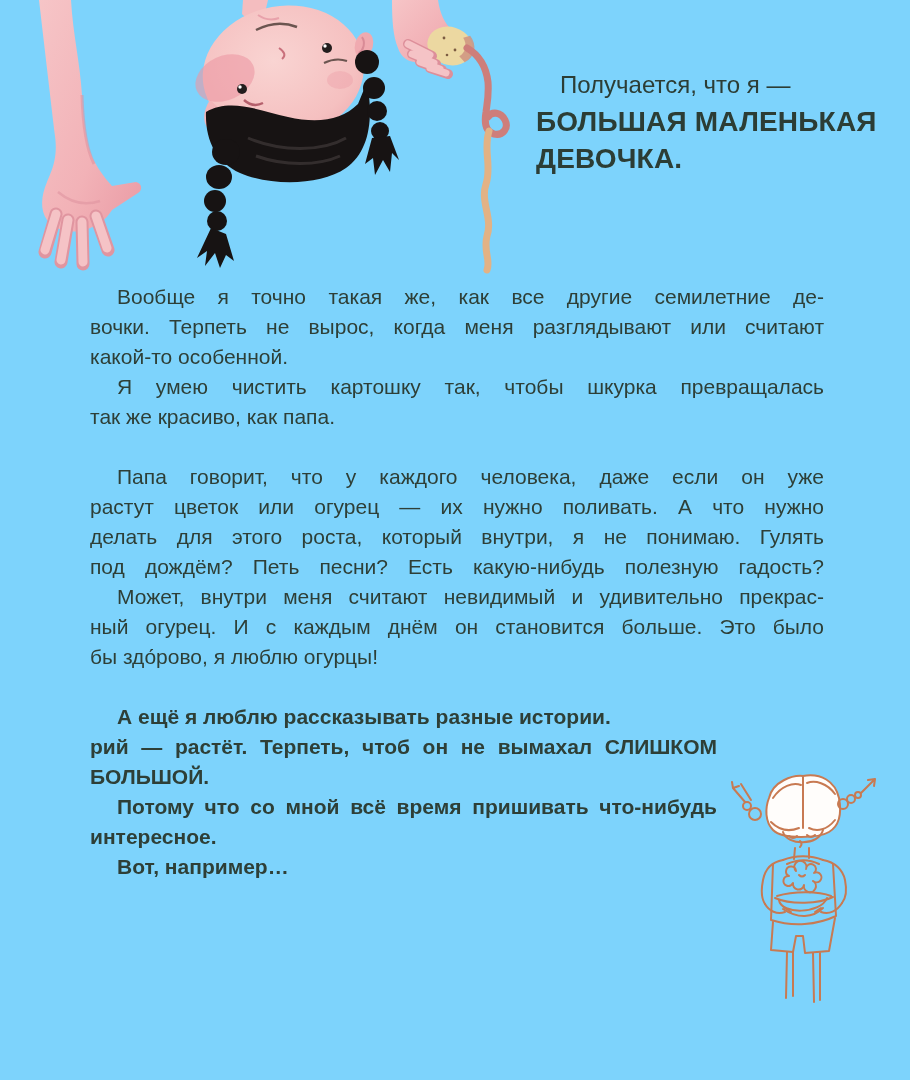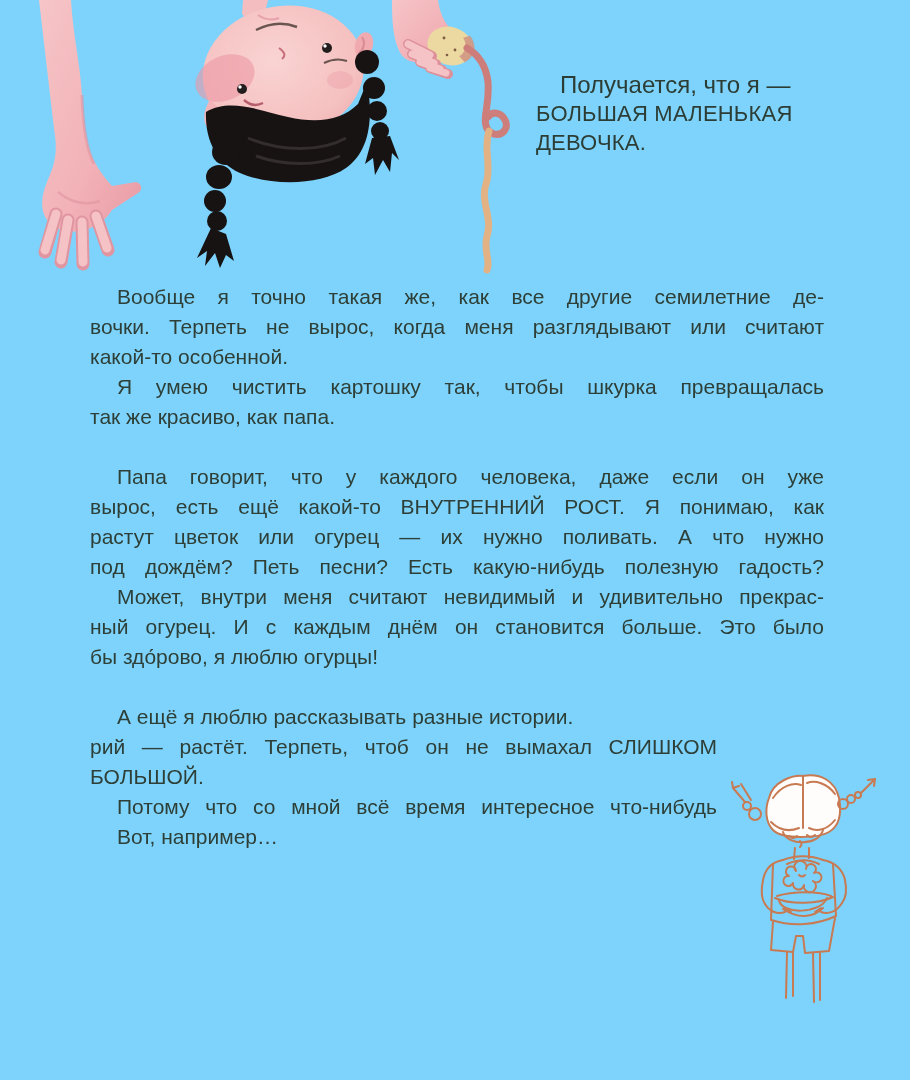"БОЛЬШАЯ МАЛЕНЬКАЯ" .h-bold { font-size: 22px -> 28px; font-weight: normal -> bold; margin-top: none -> 8px }
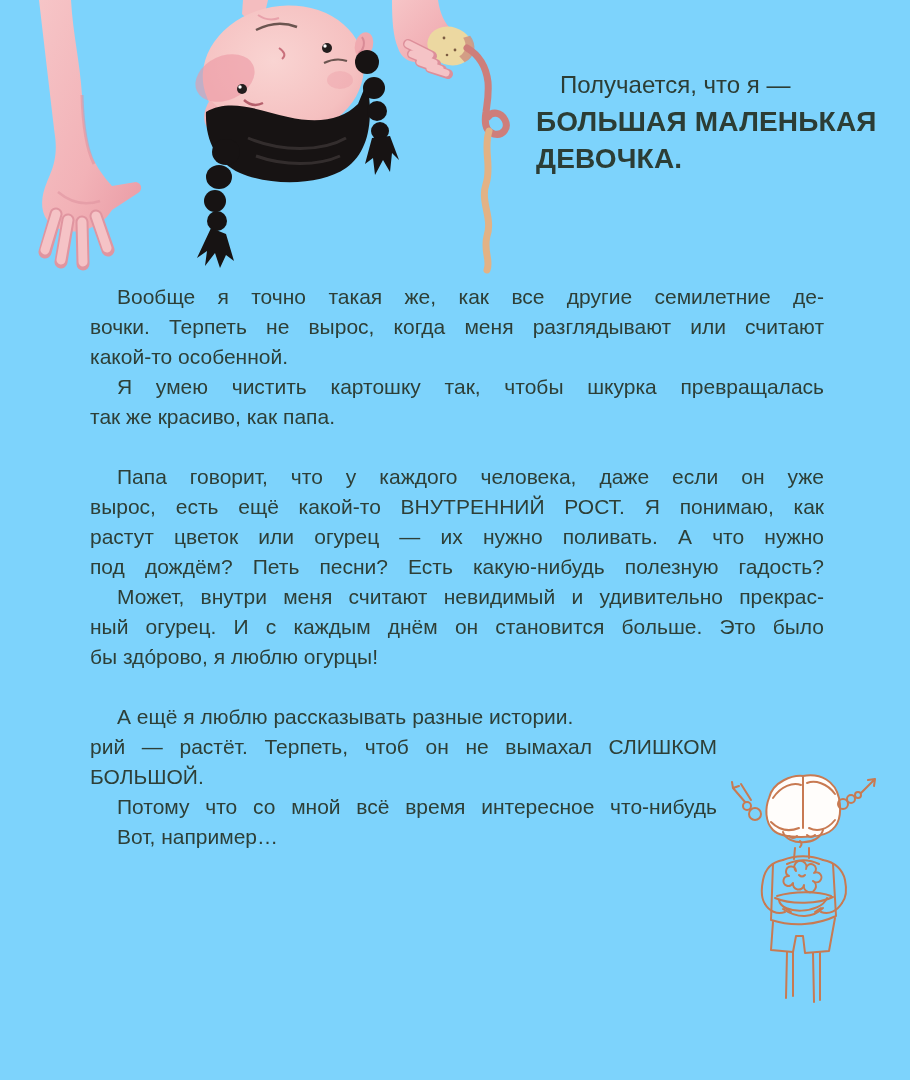"вырос, есть ещё какой-то ВНУТРЕННИЙ" div.line { html: <div>вырос, есть ещё какой-то ВНУТРЕННИЙ РОСТ. Я понимаю, как</div> -> none }
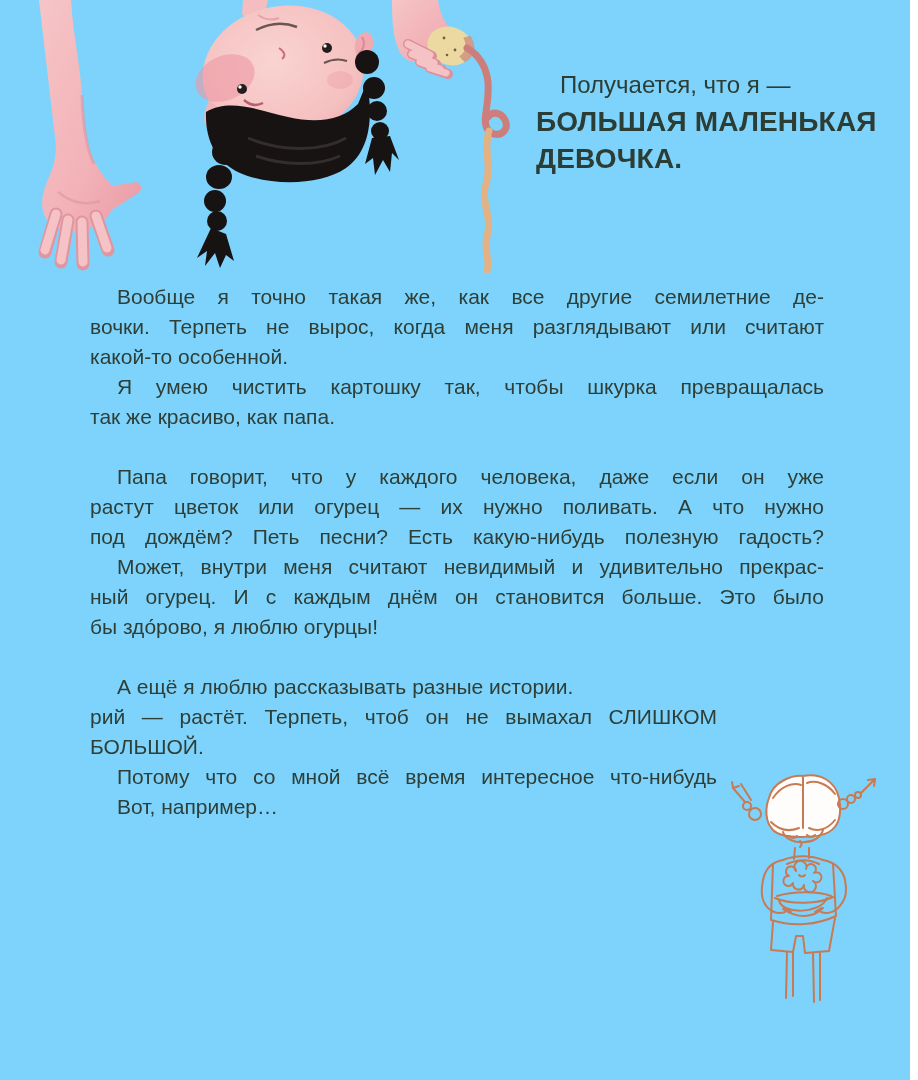"делать для этого роста, который" div.line { html: none -> <div>делать для этого роста, который внутри, я не понимаю. Гулять</div> }
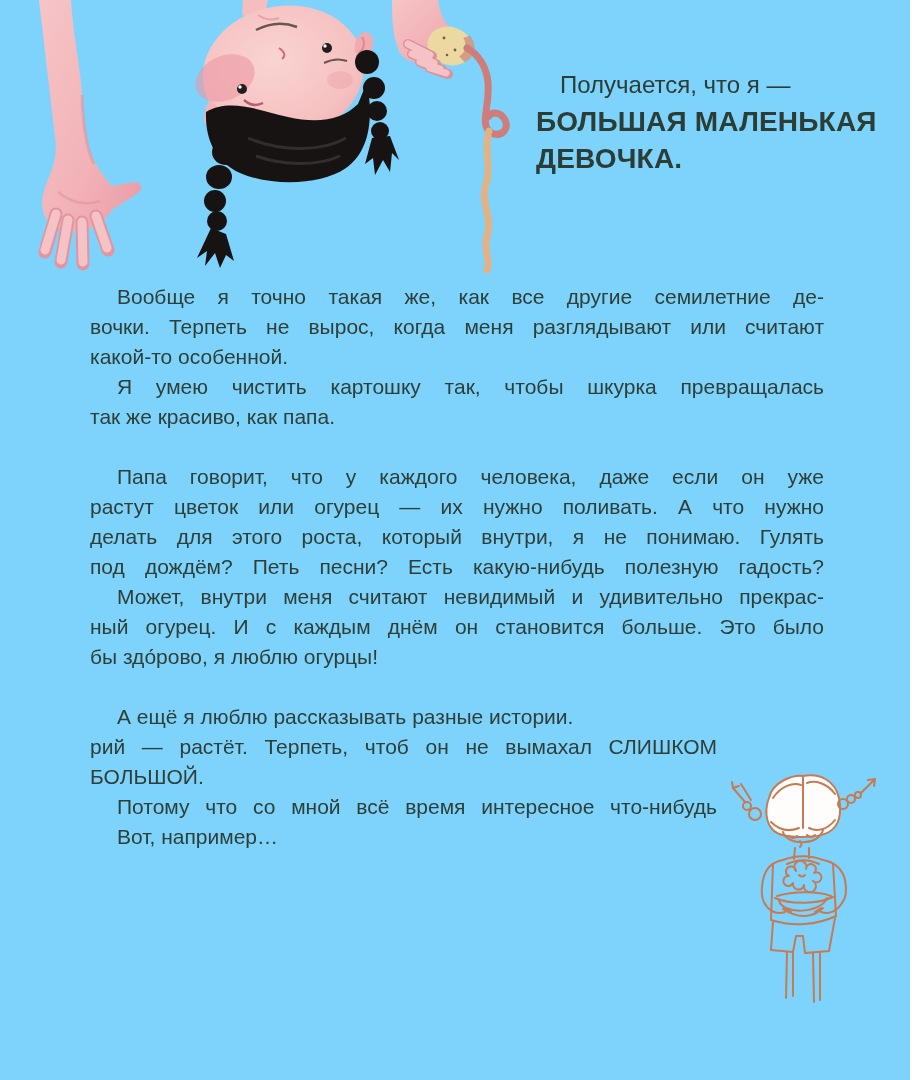"А ещё я люблю рассказывать" .para.narrow { font-weight: none -> bold }
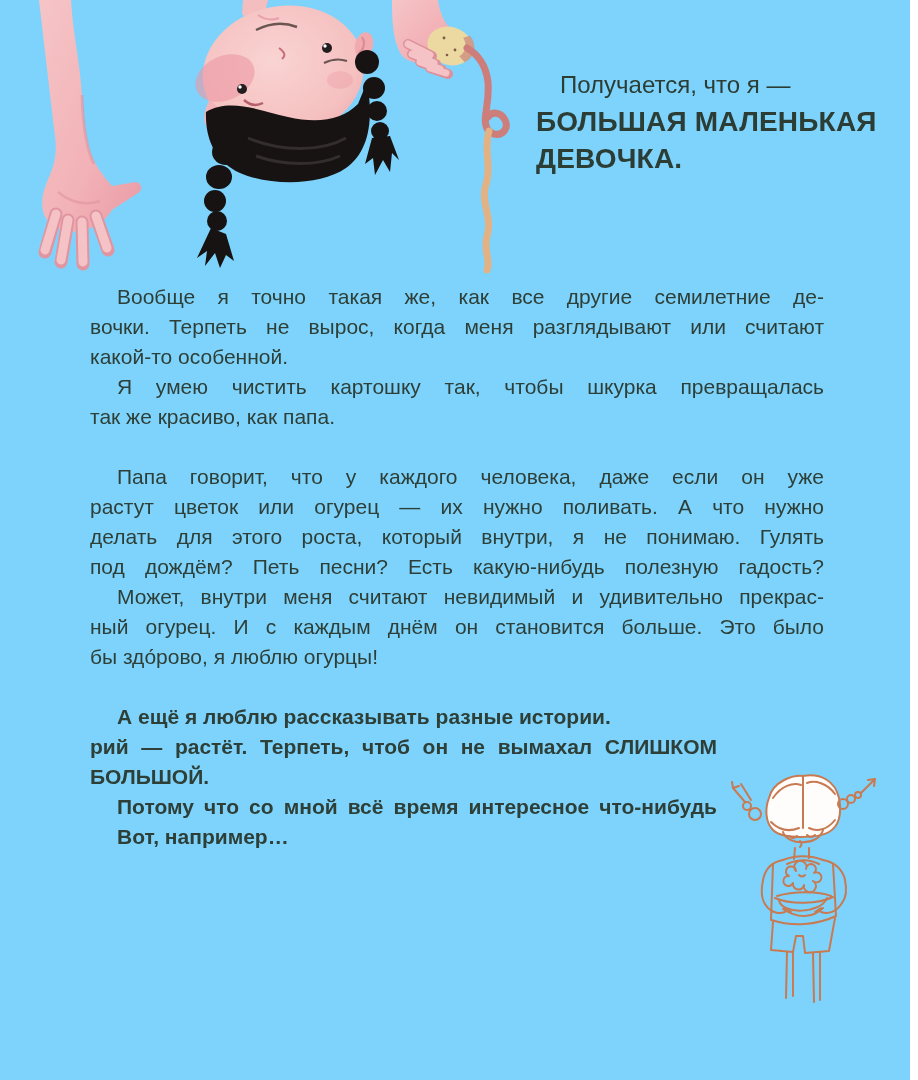"Потому что со мной всё" div.line { text: интересное -> пришивать }
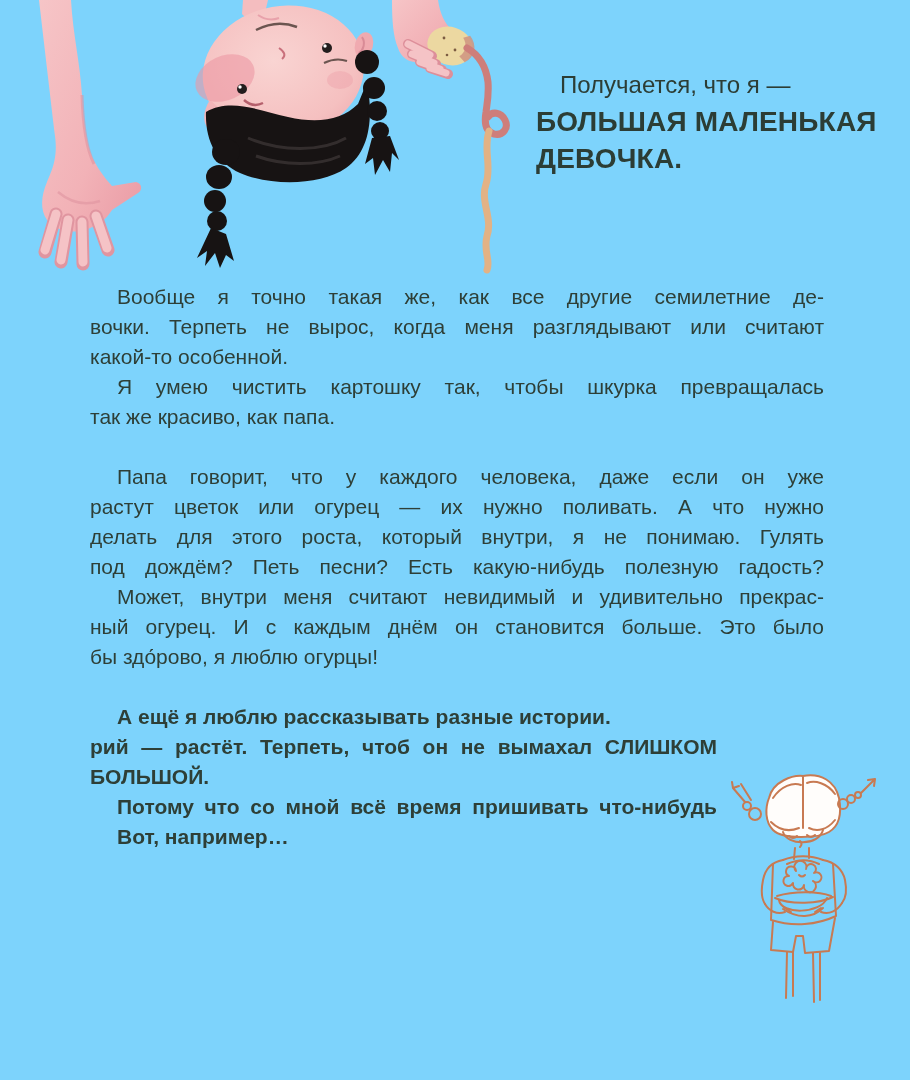"интересное." div.line { html: none -> <div>интересное.</div> }
